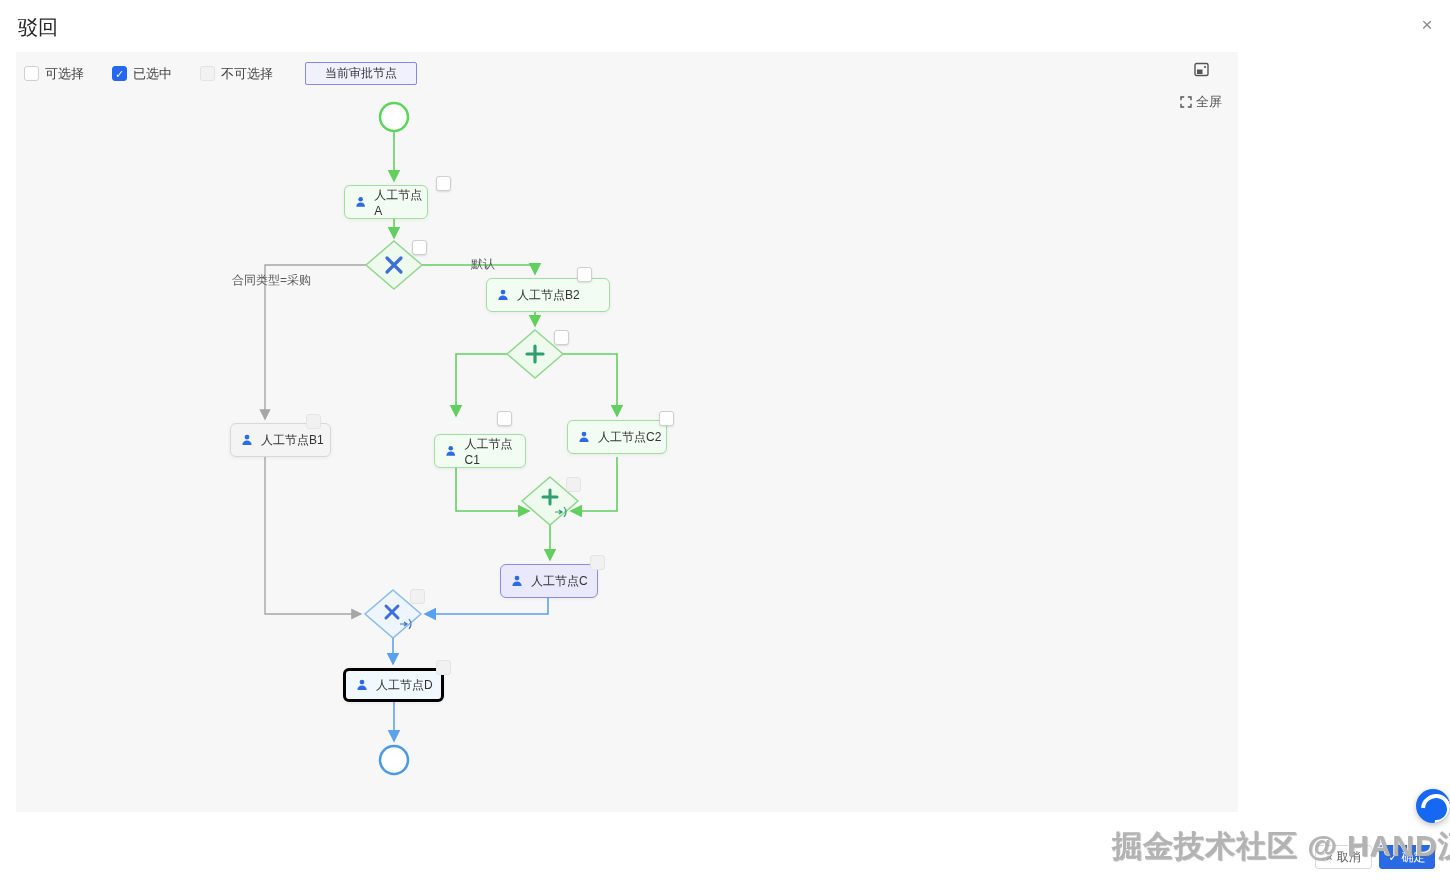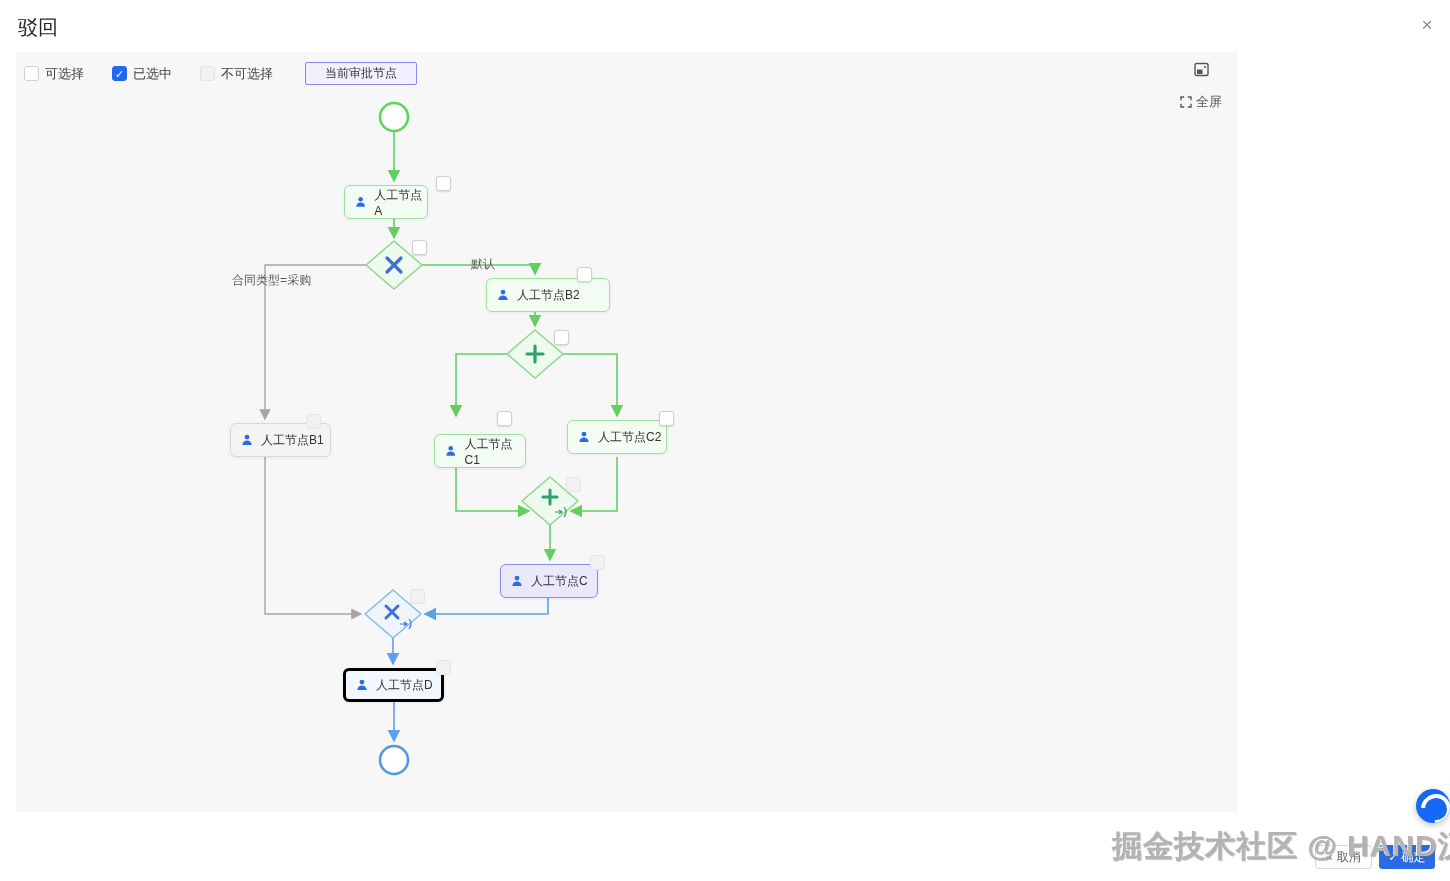"合同类型=采购" div.edge-label { font-family: Liberation Mono, monospace -> none }
